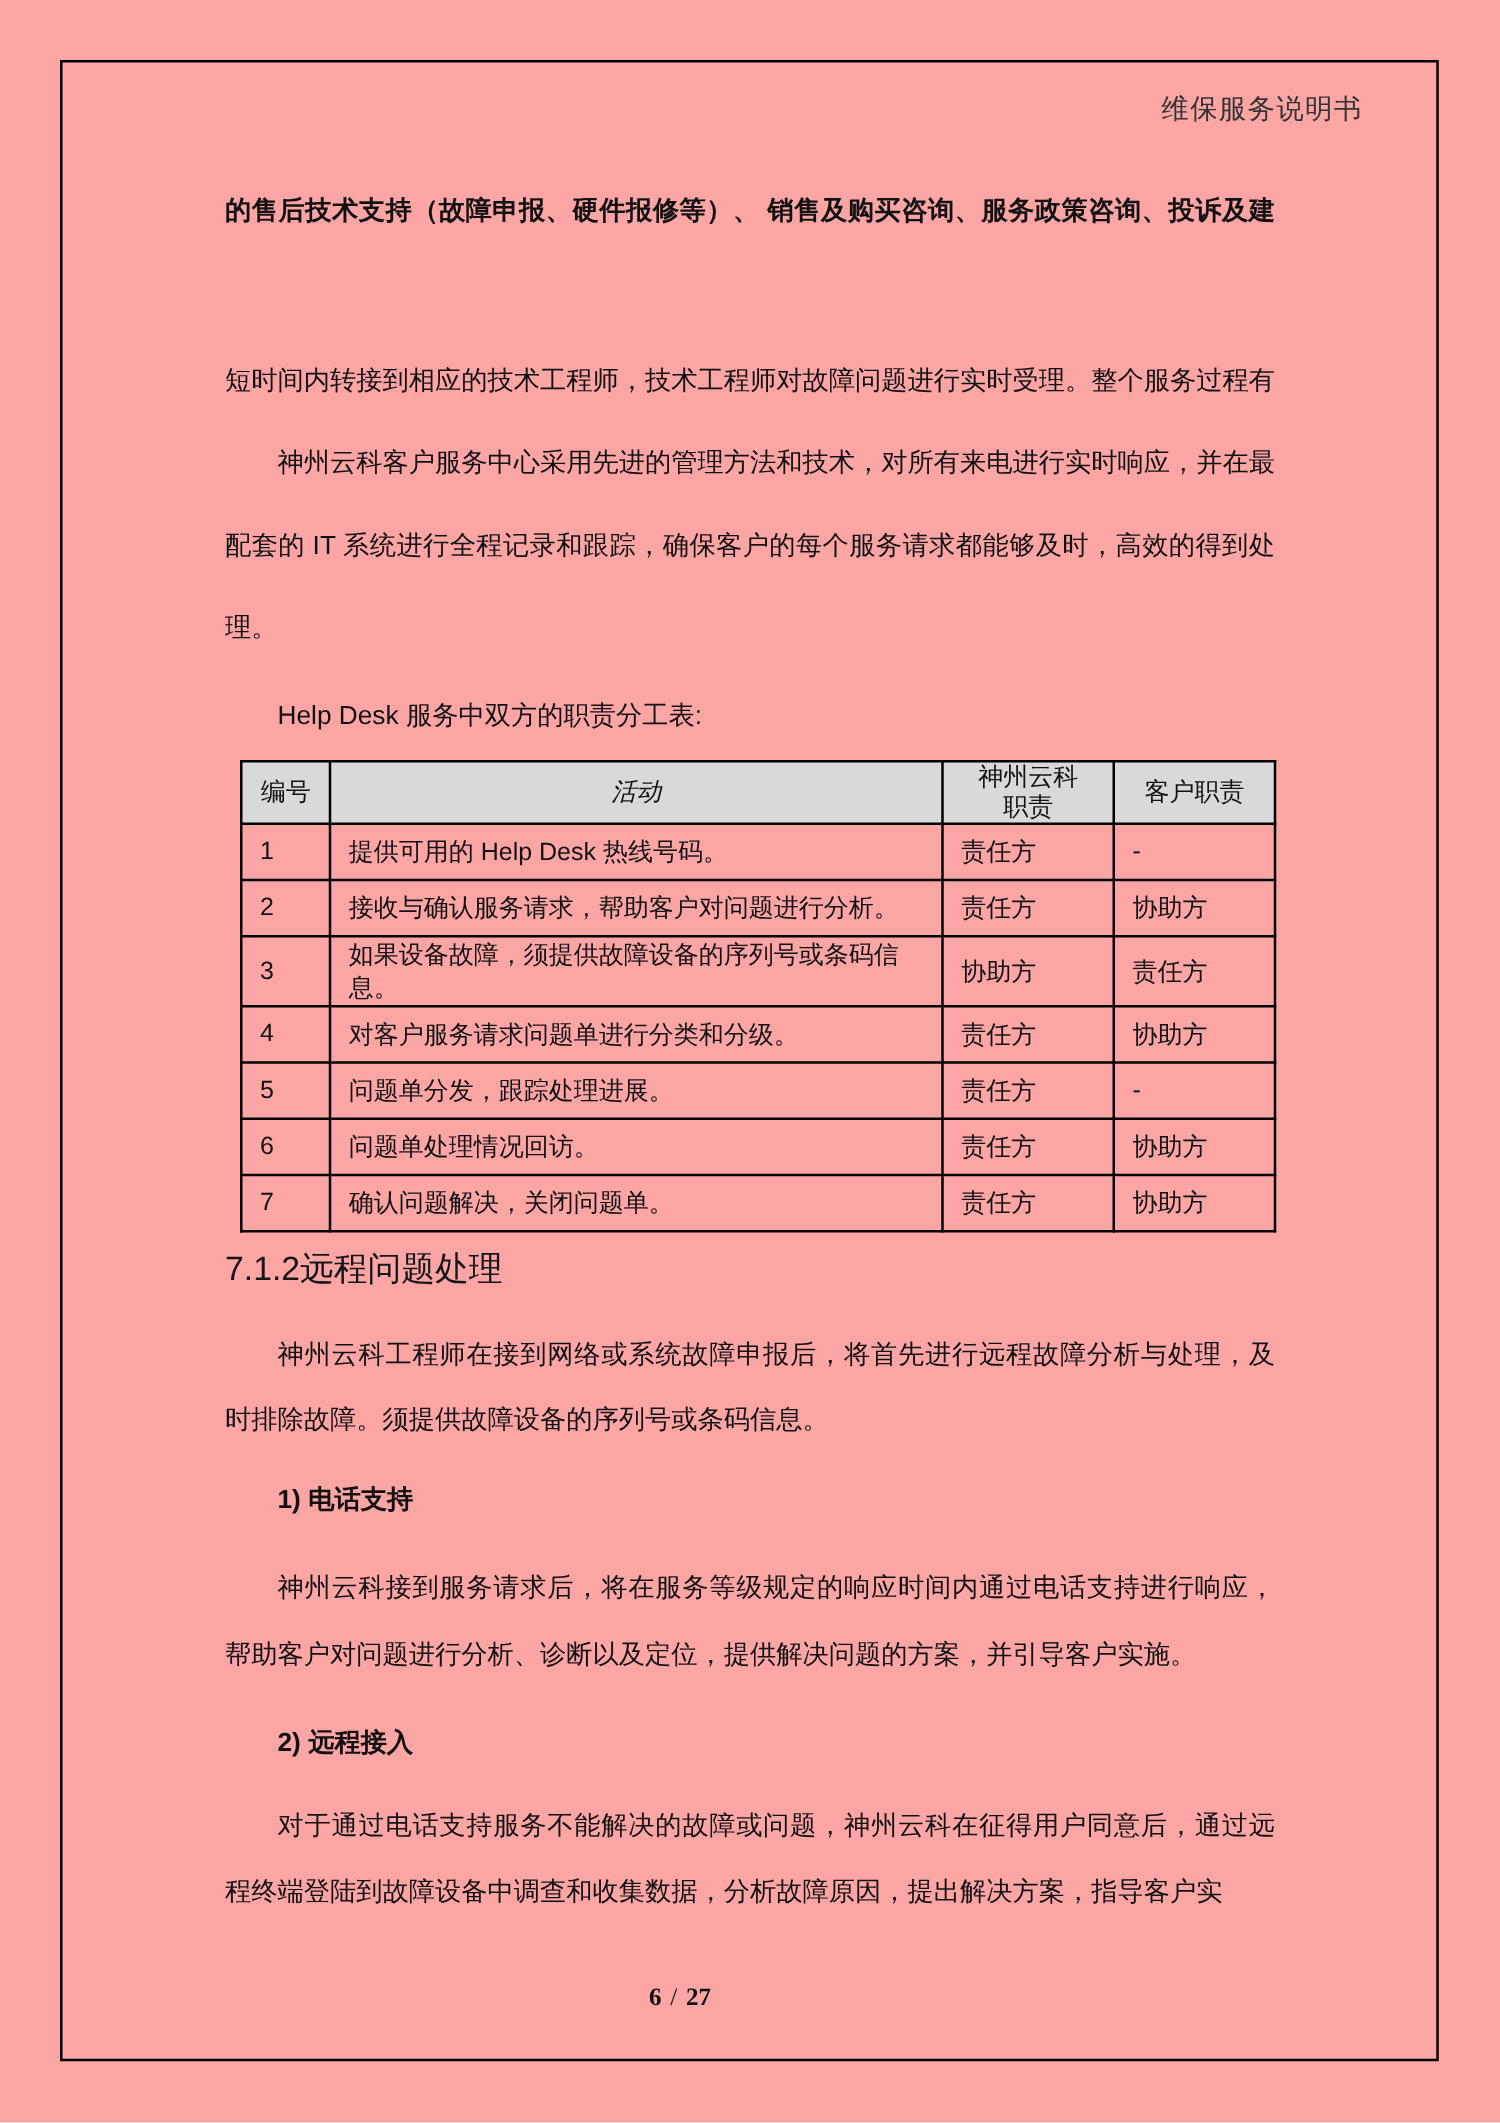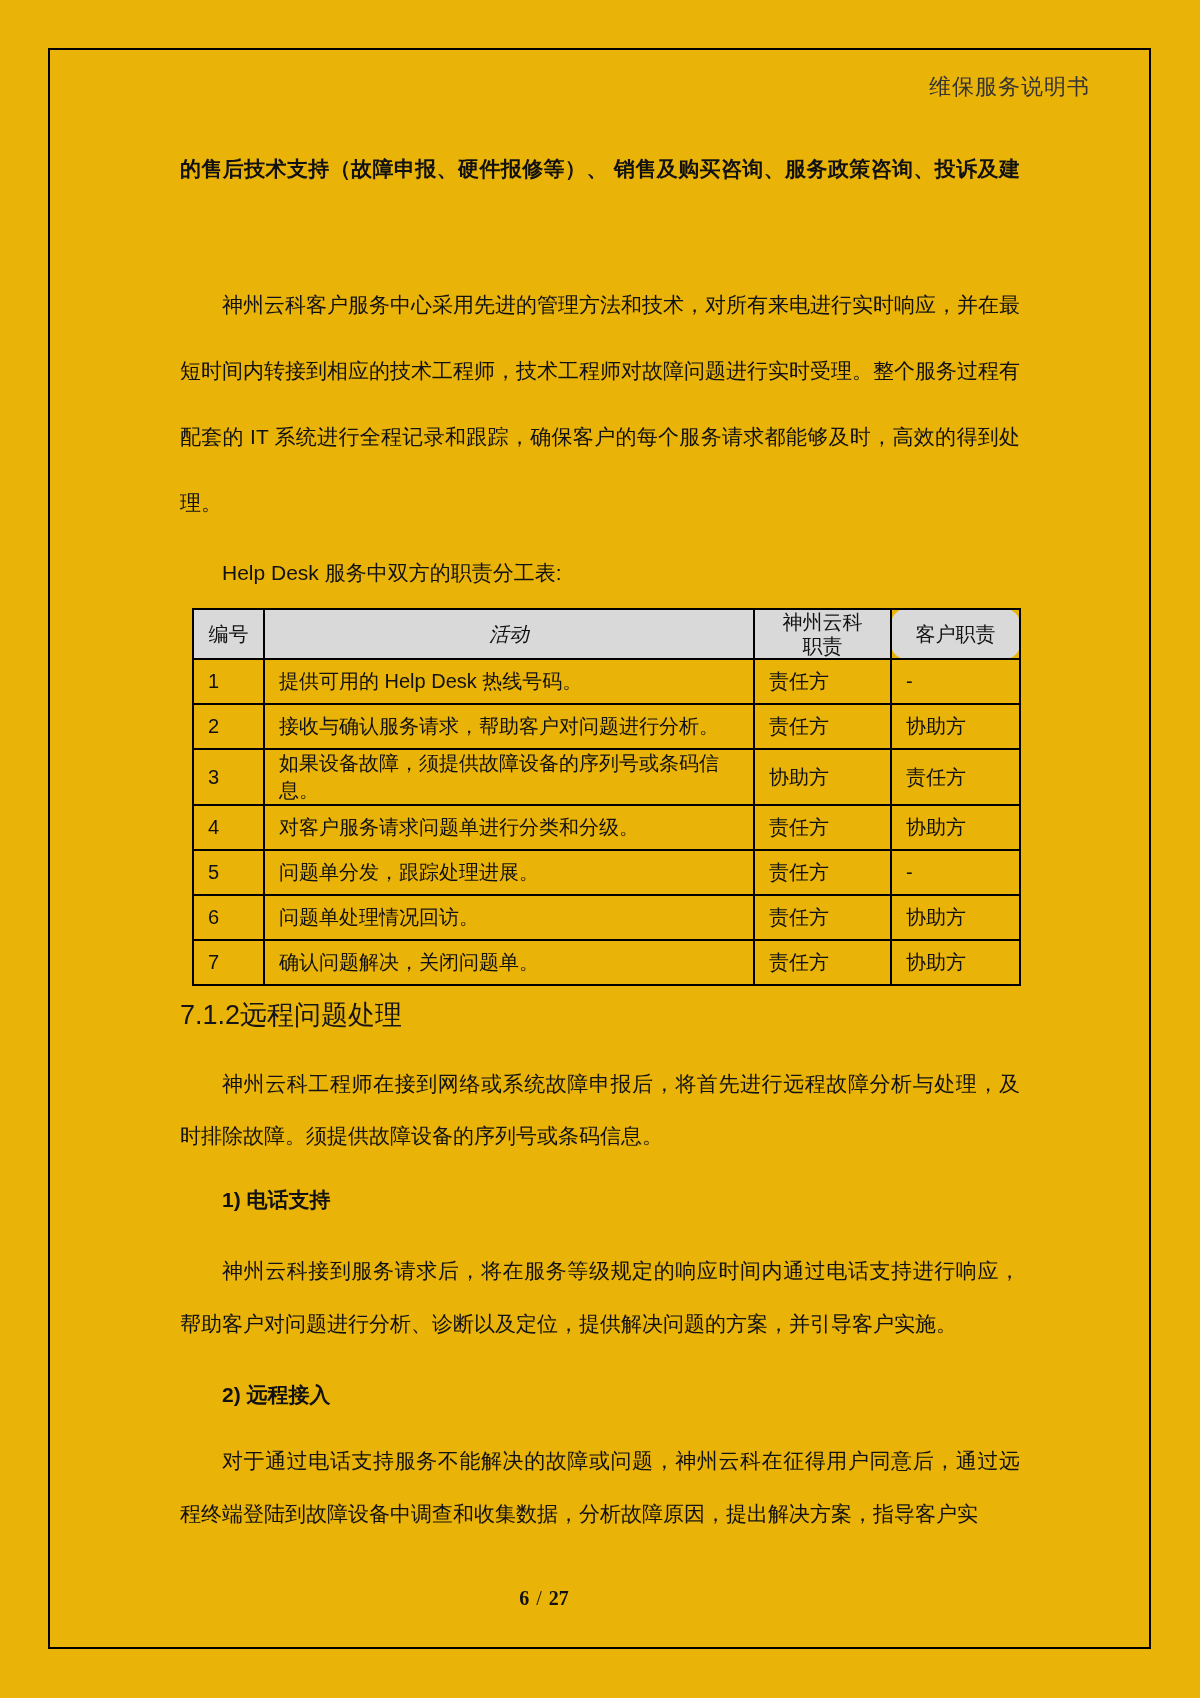"维保服务说明书" .page { background: #eab308 -> #fca5a5 }
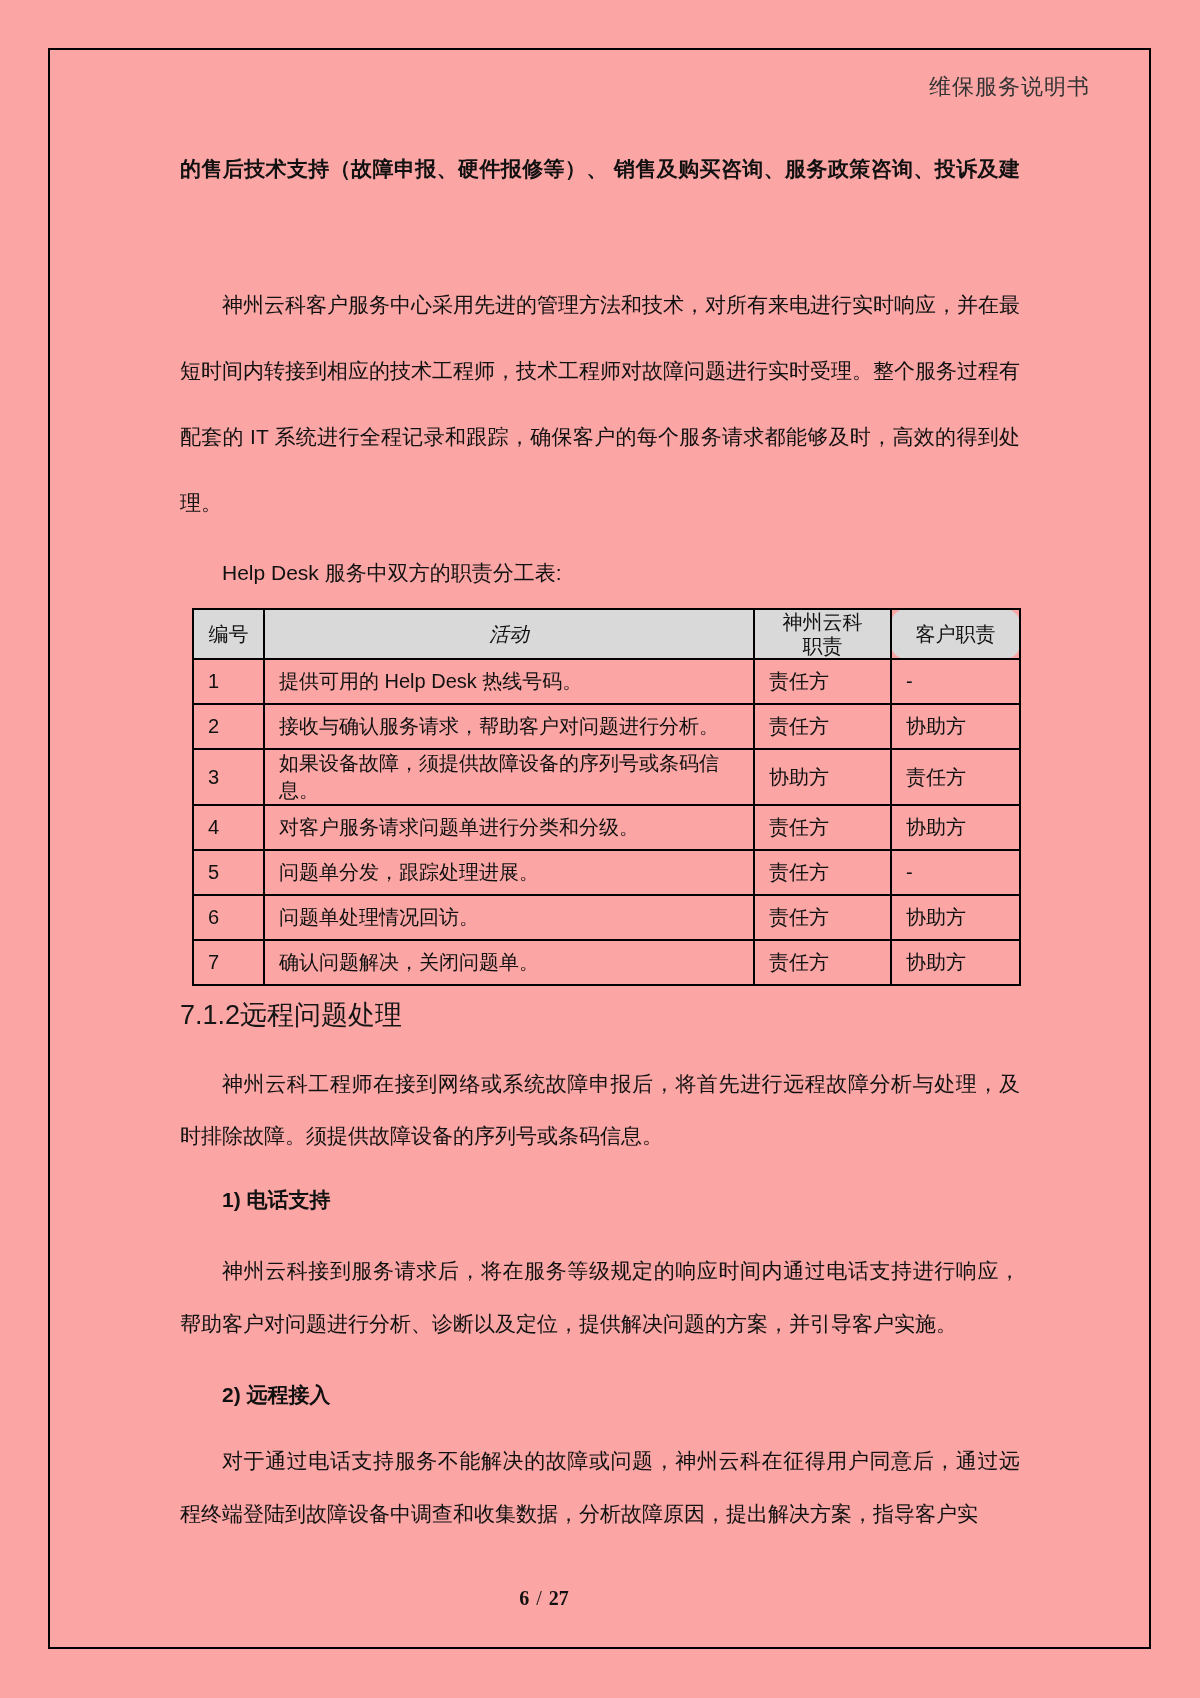"神州云科客户服务中心采用先进的管理方法和技术，对所有来电进行实时响应，并在最" div.jline { order: before "短时间内转接到相应的技术工程师，技术工程师对故障问题进行实时受理。整个服务过程有" -> after "短时间内转接到相应的技术工程师，技术工程师对故障问题进行实时受理。整个服务过程有" }
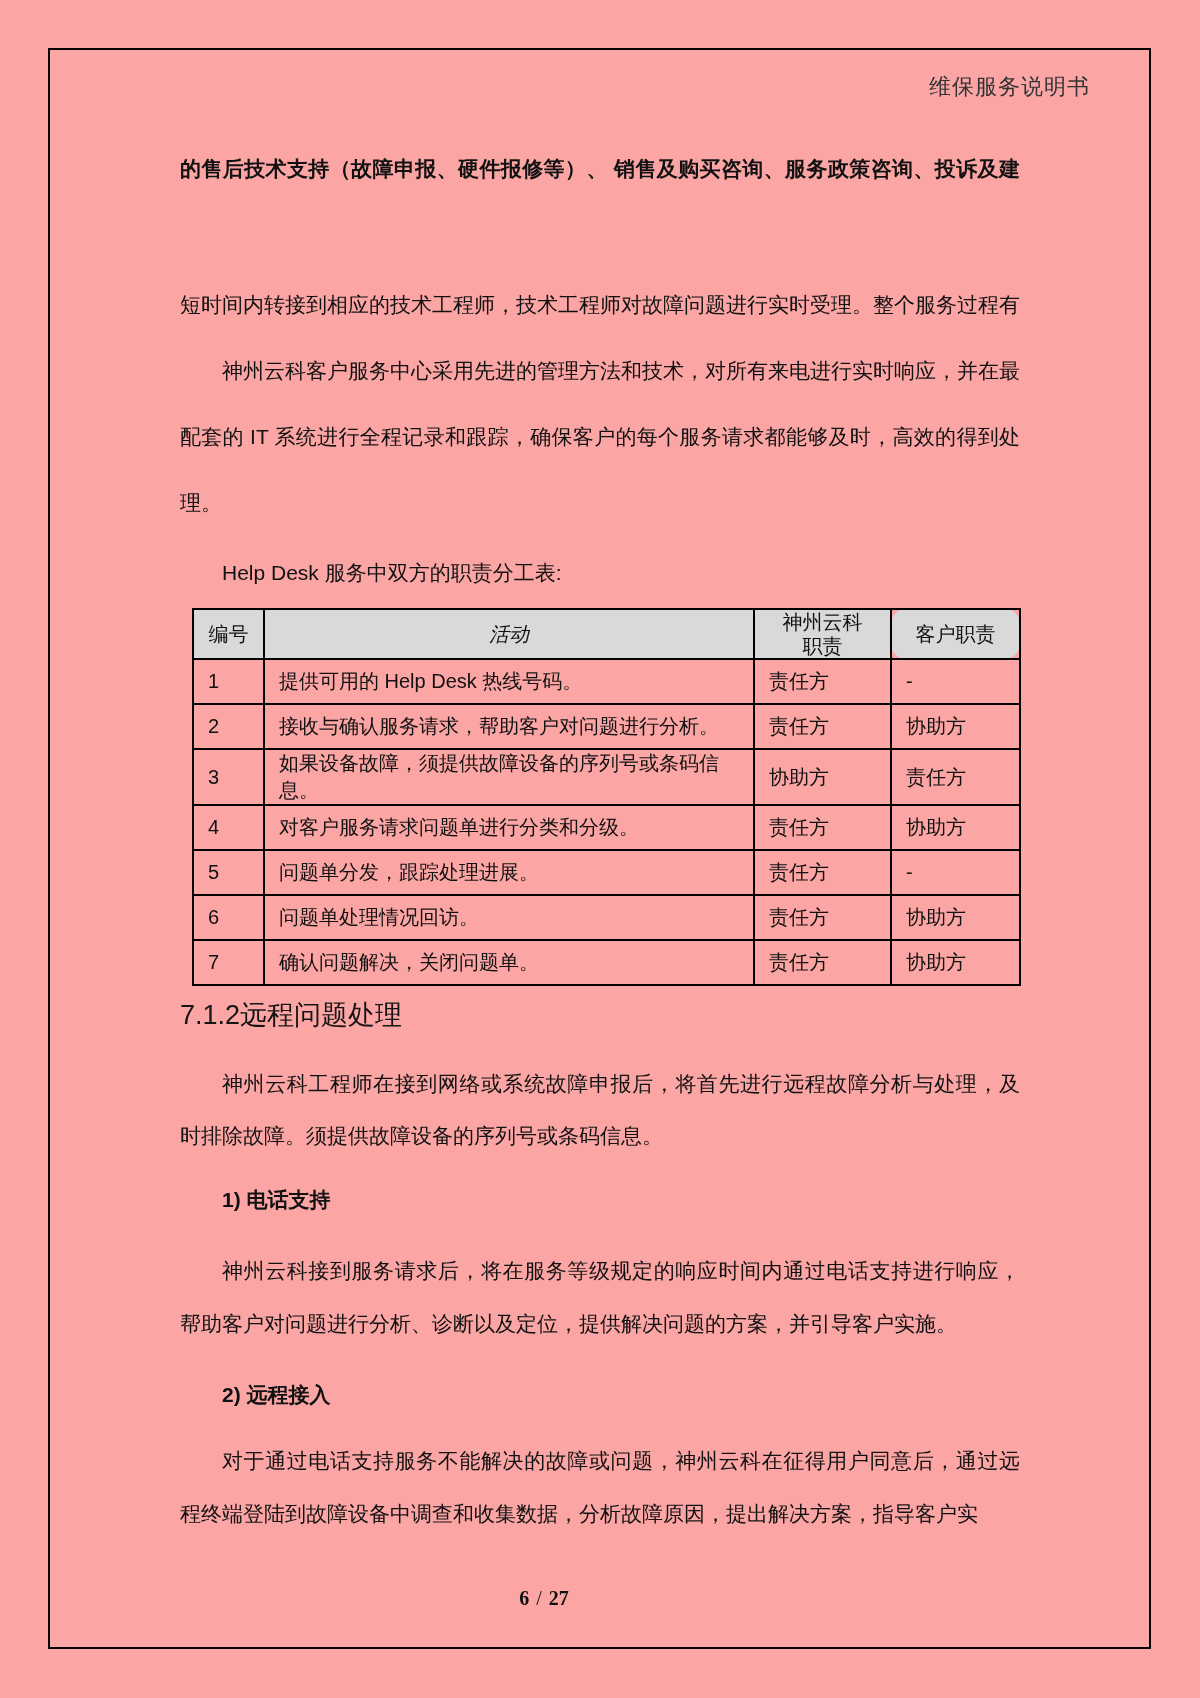"客户职责" .c3 { border-radius: 15px -> none }
